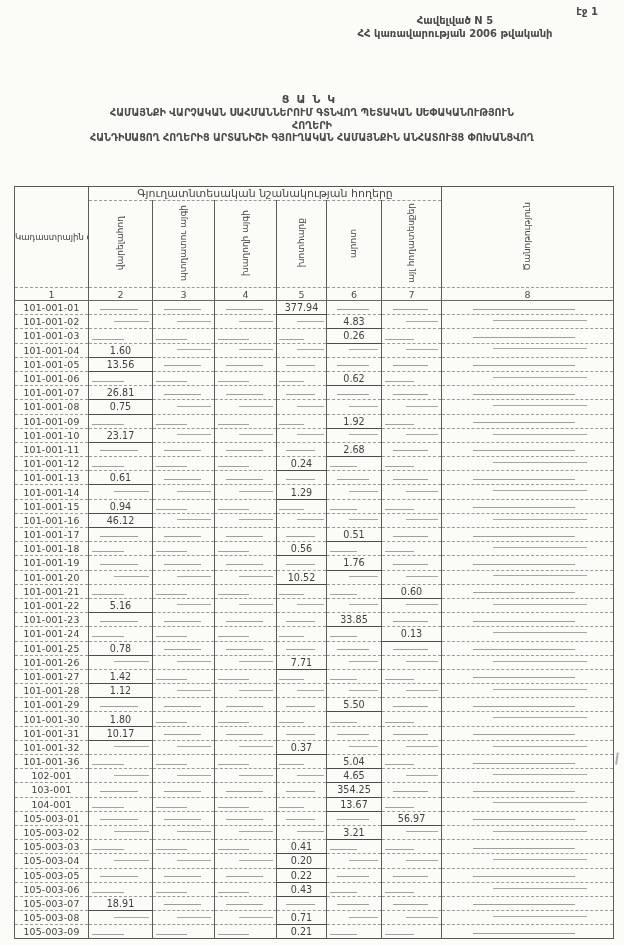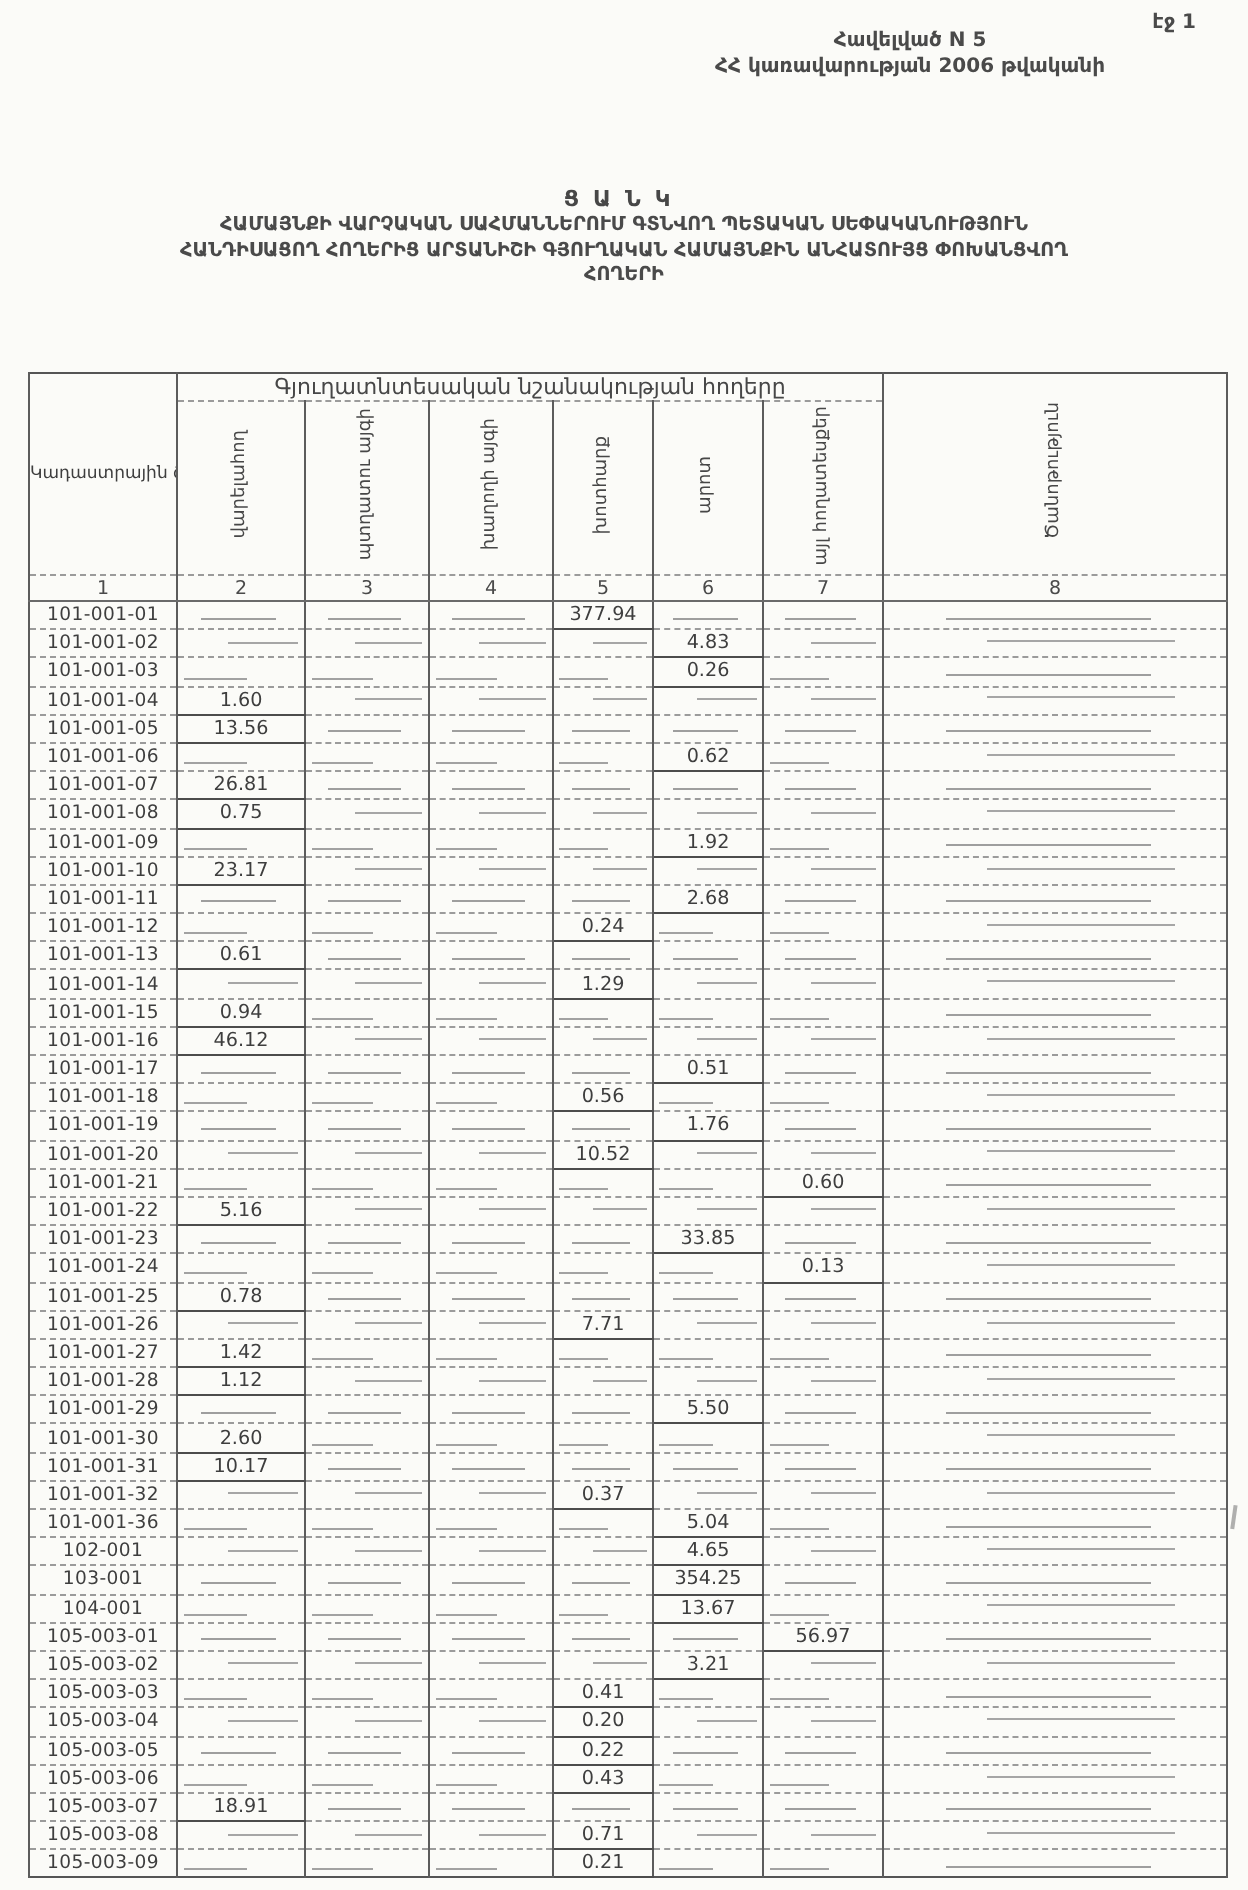"ՀԱՆԴԻՍԱՑՈՂ ՀՈՂԵՐԻՑ ԱՐՏԱՆԻՇԻ ԳՅՈՒՂԱԿԱՆ" div { order: before "ՀՈՂԵՐԻ" -> after "ՀՈՂԵՐԻ" }
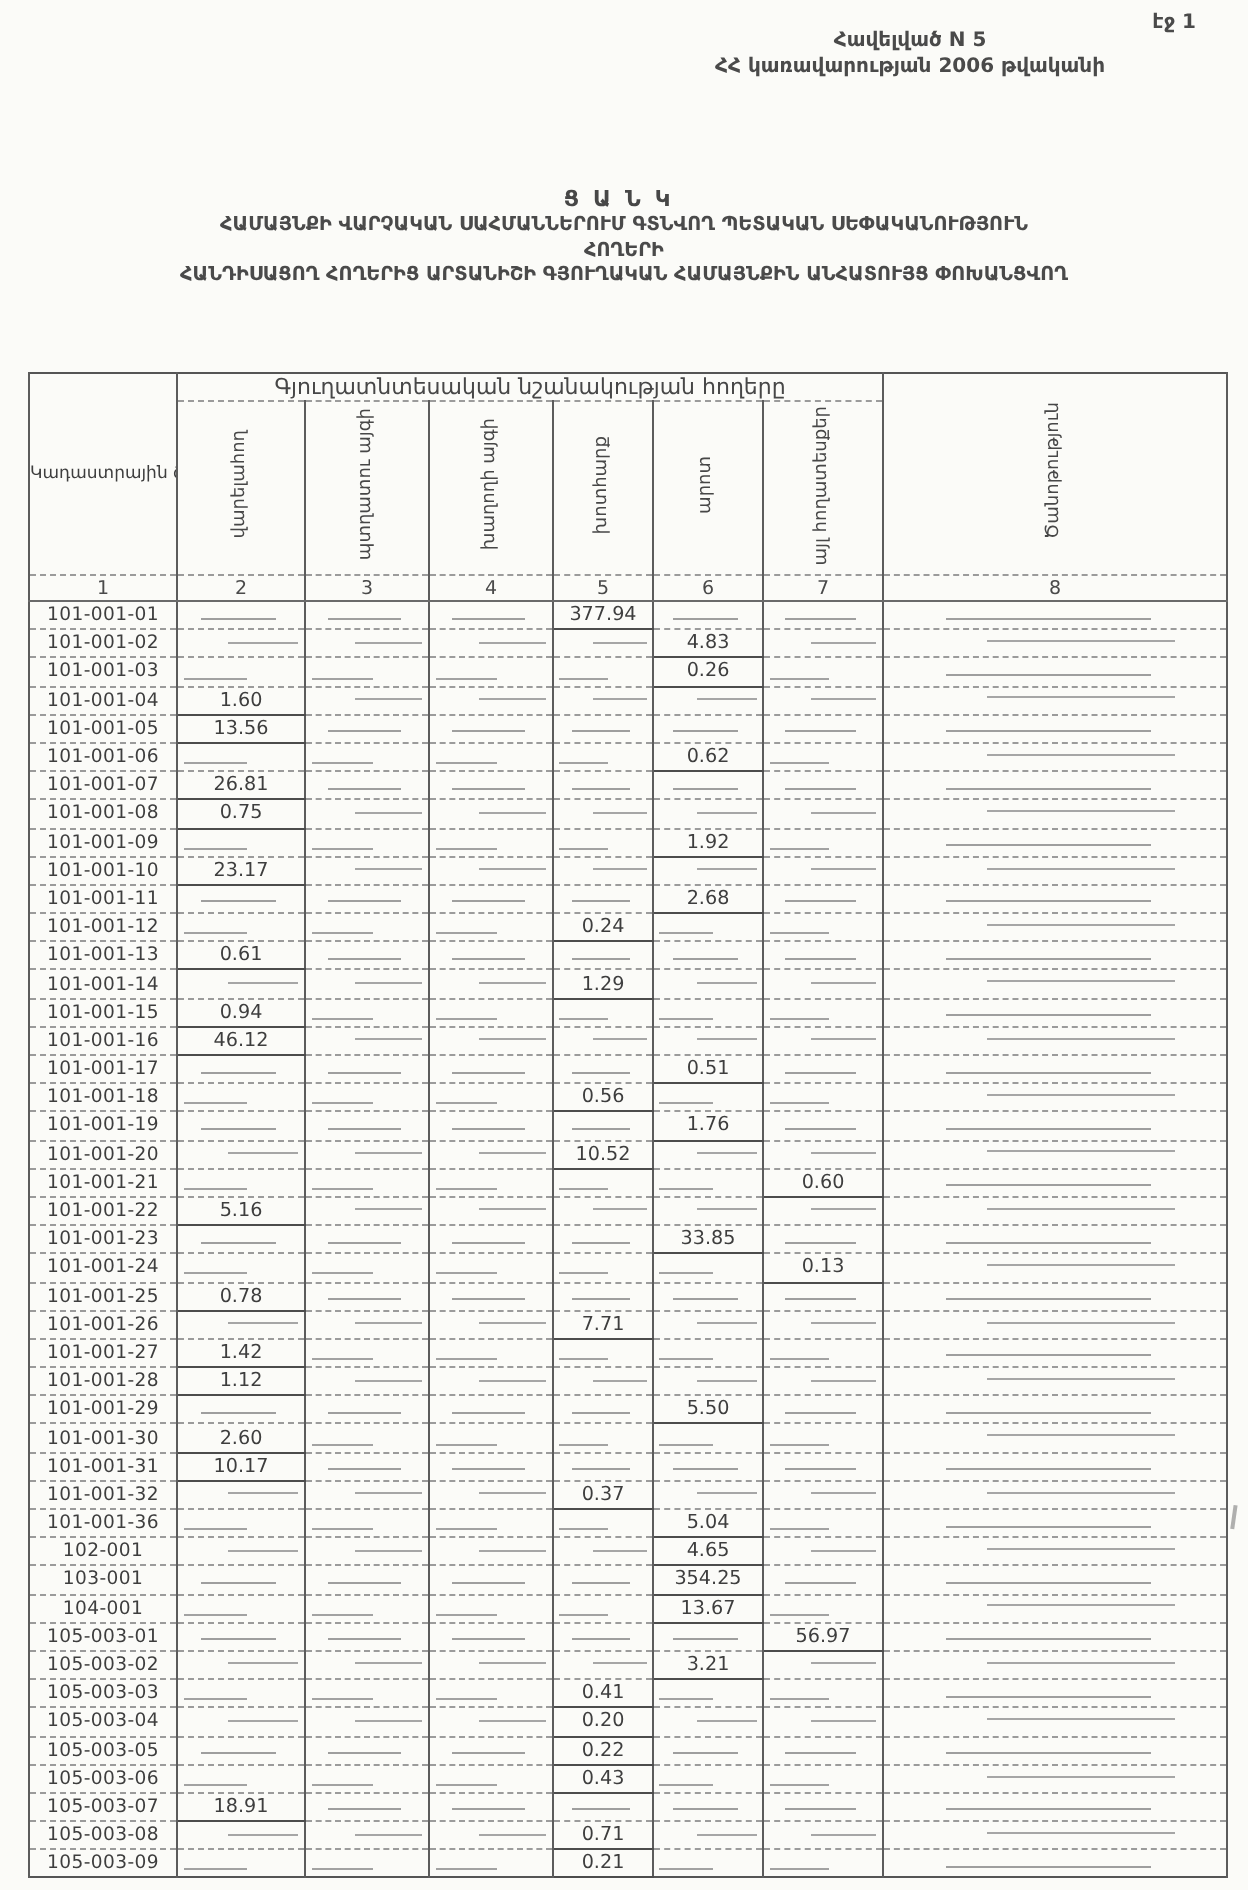"2.60" td.val { text: 2.60 -> 1.80 }
